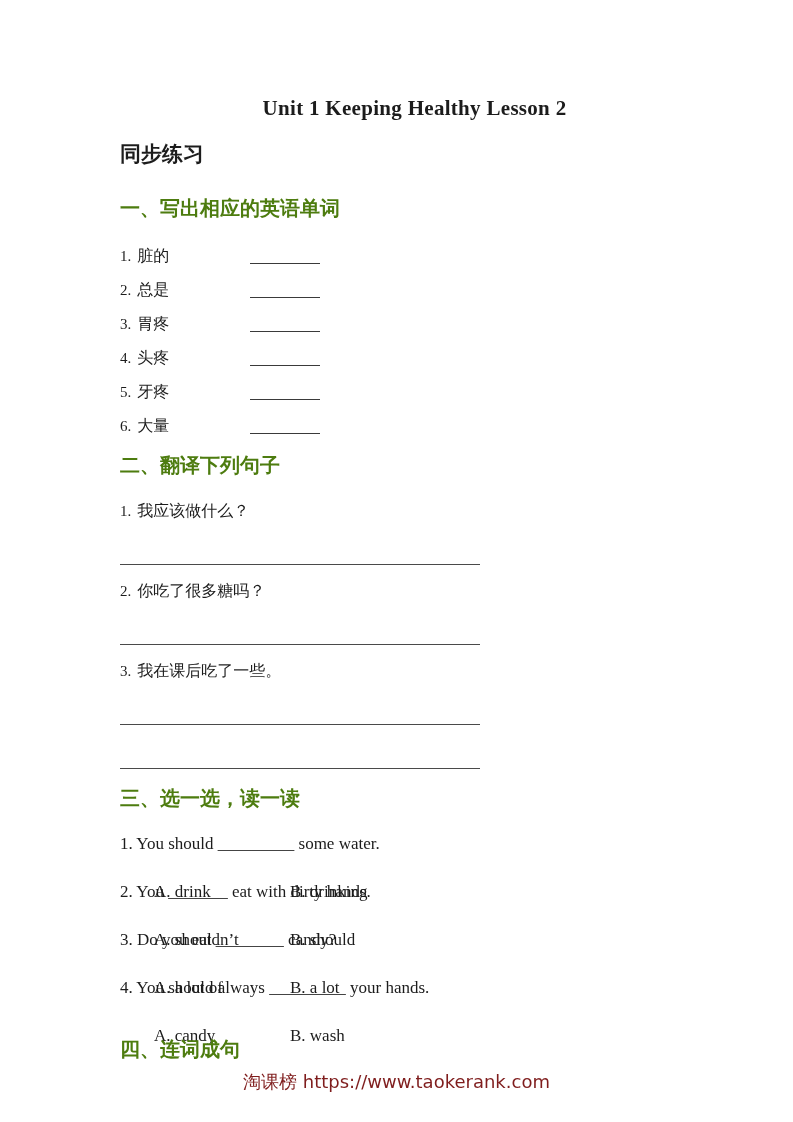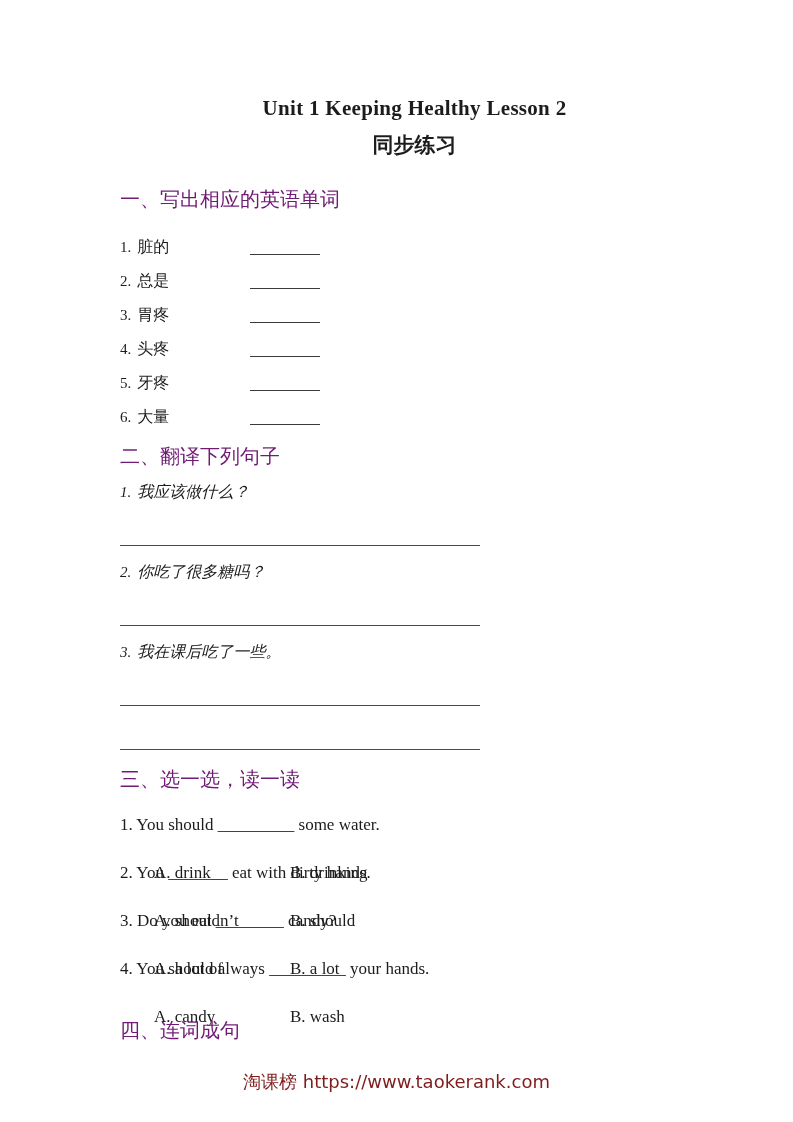"同步练习" .doc-subtitle { margin-top: 10px -> 19px; text-align: center -> none }
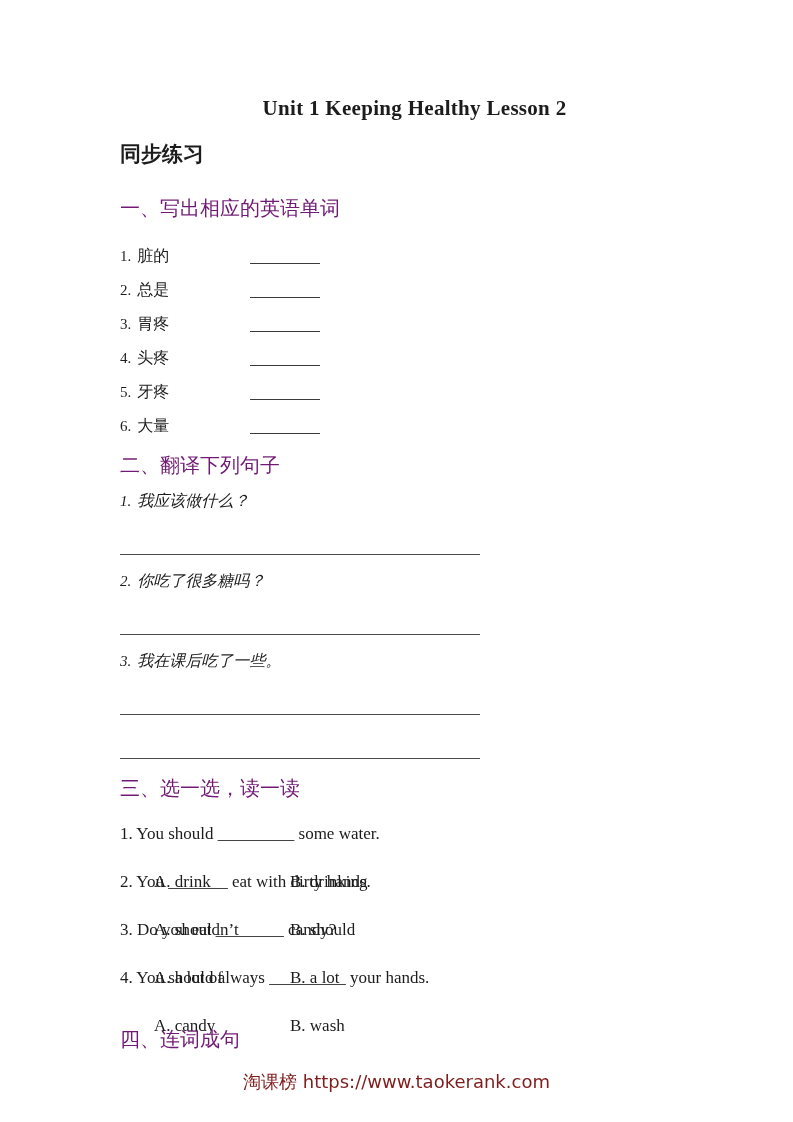"一、写出相应的英语单词" .section-heading { color: #701a75 -> #4d7c0f; font-weight: normal -> bold }
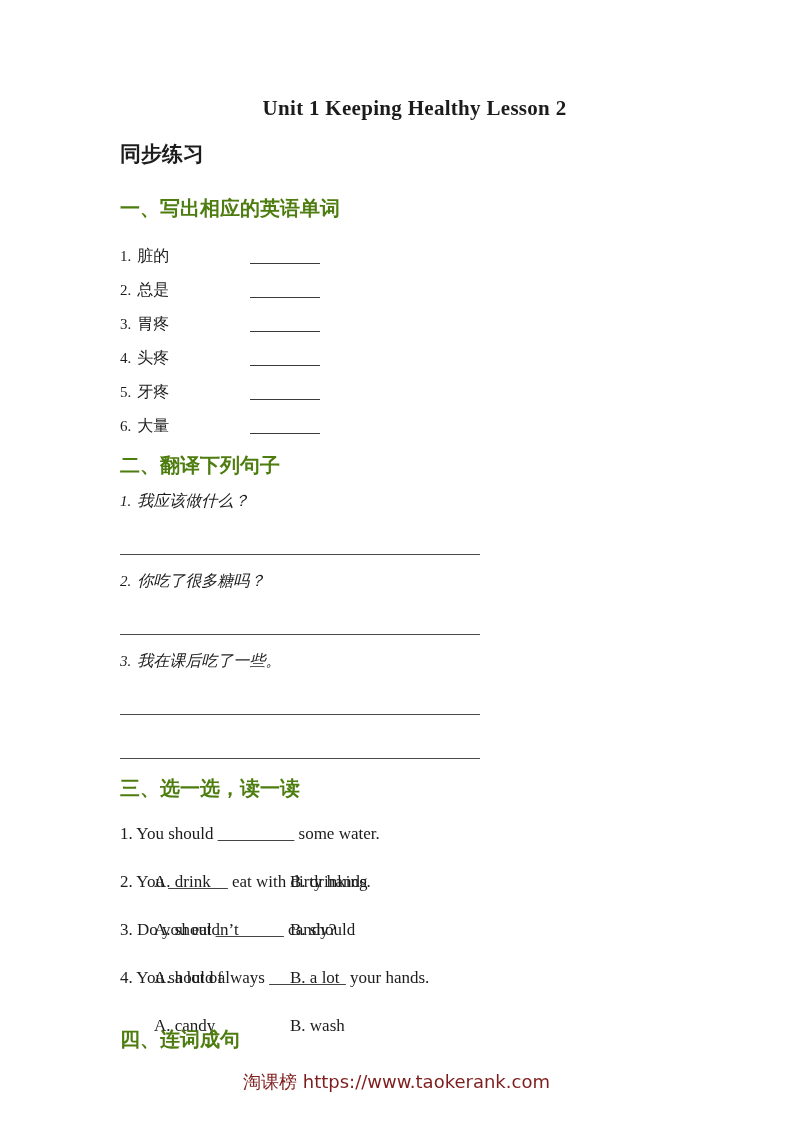"1. 我应该做什么？" .trans-list { font-style: italic -> none; margin-top: 12px -> 22px }
